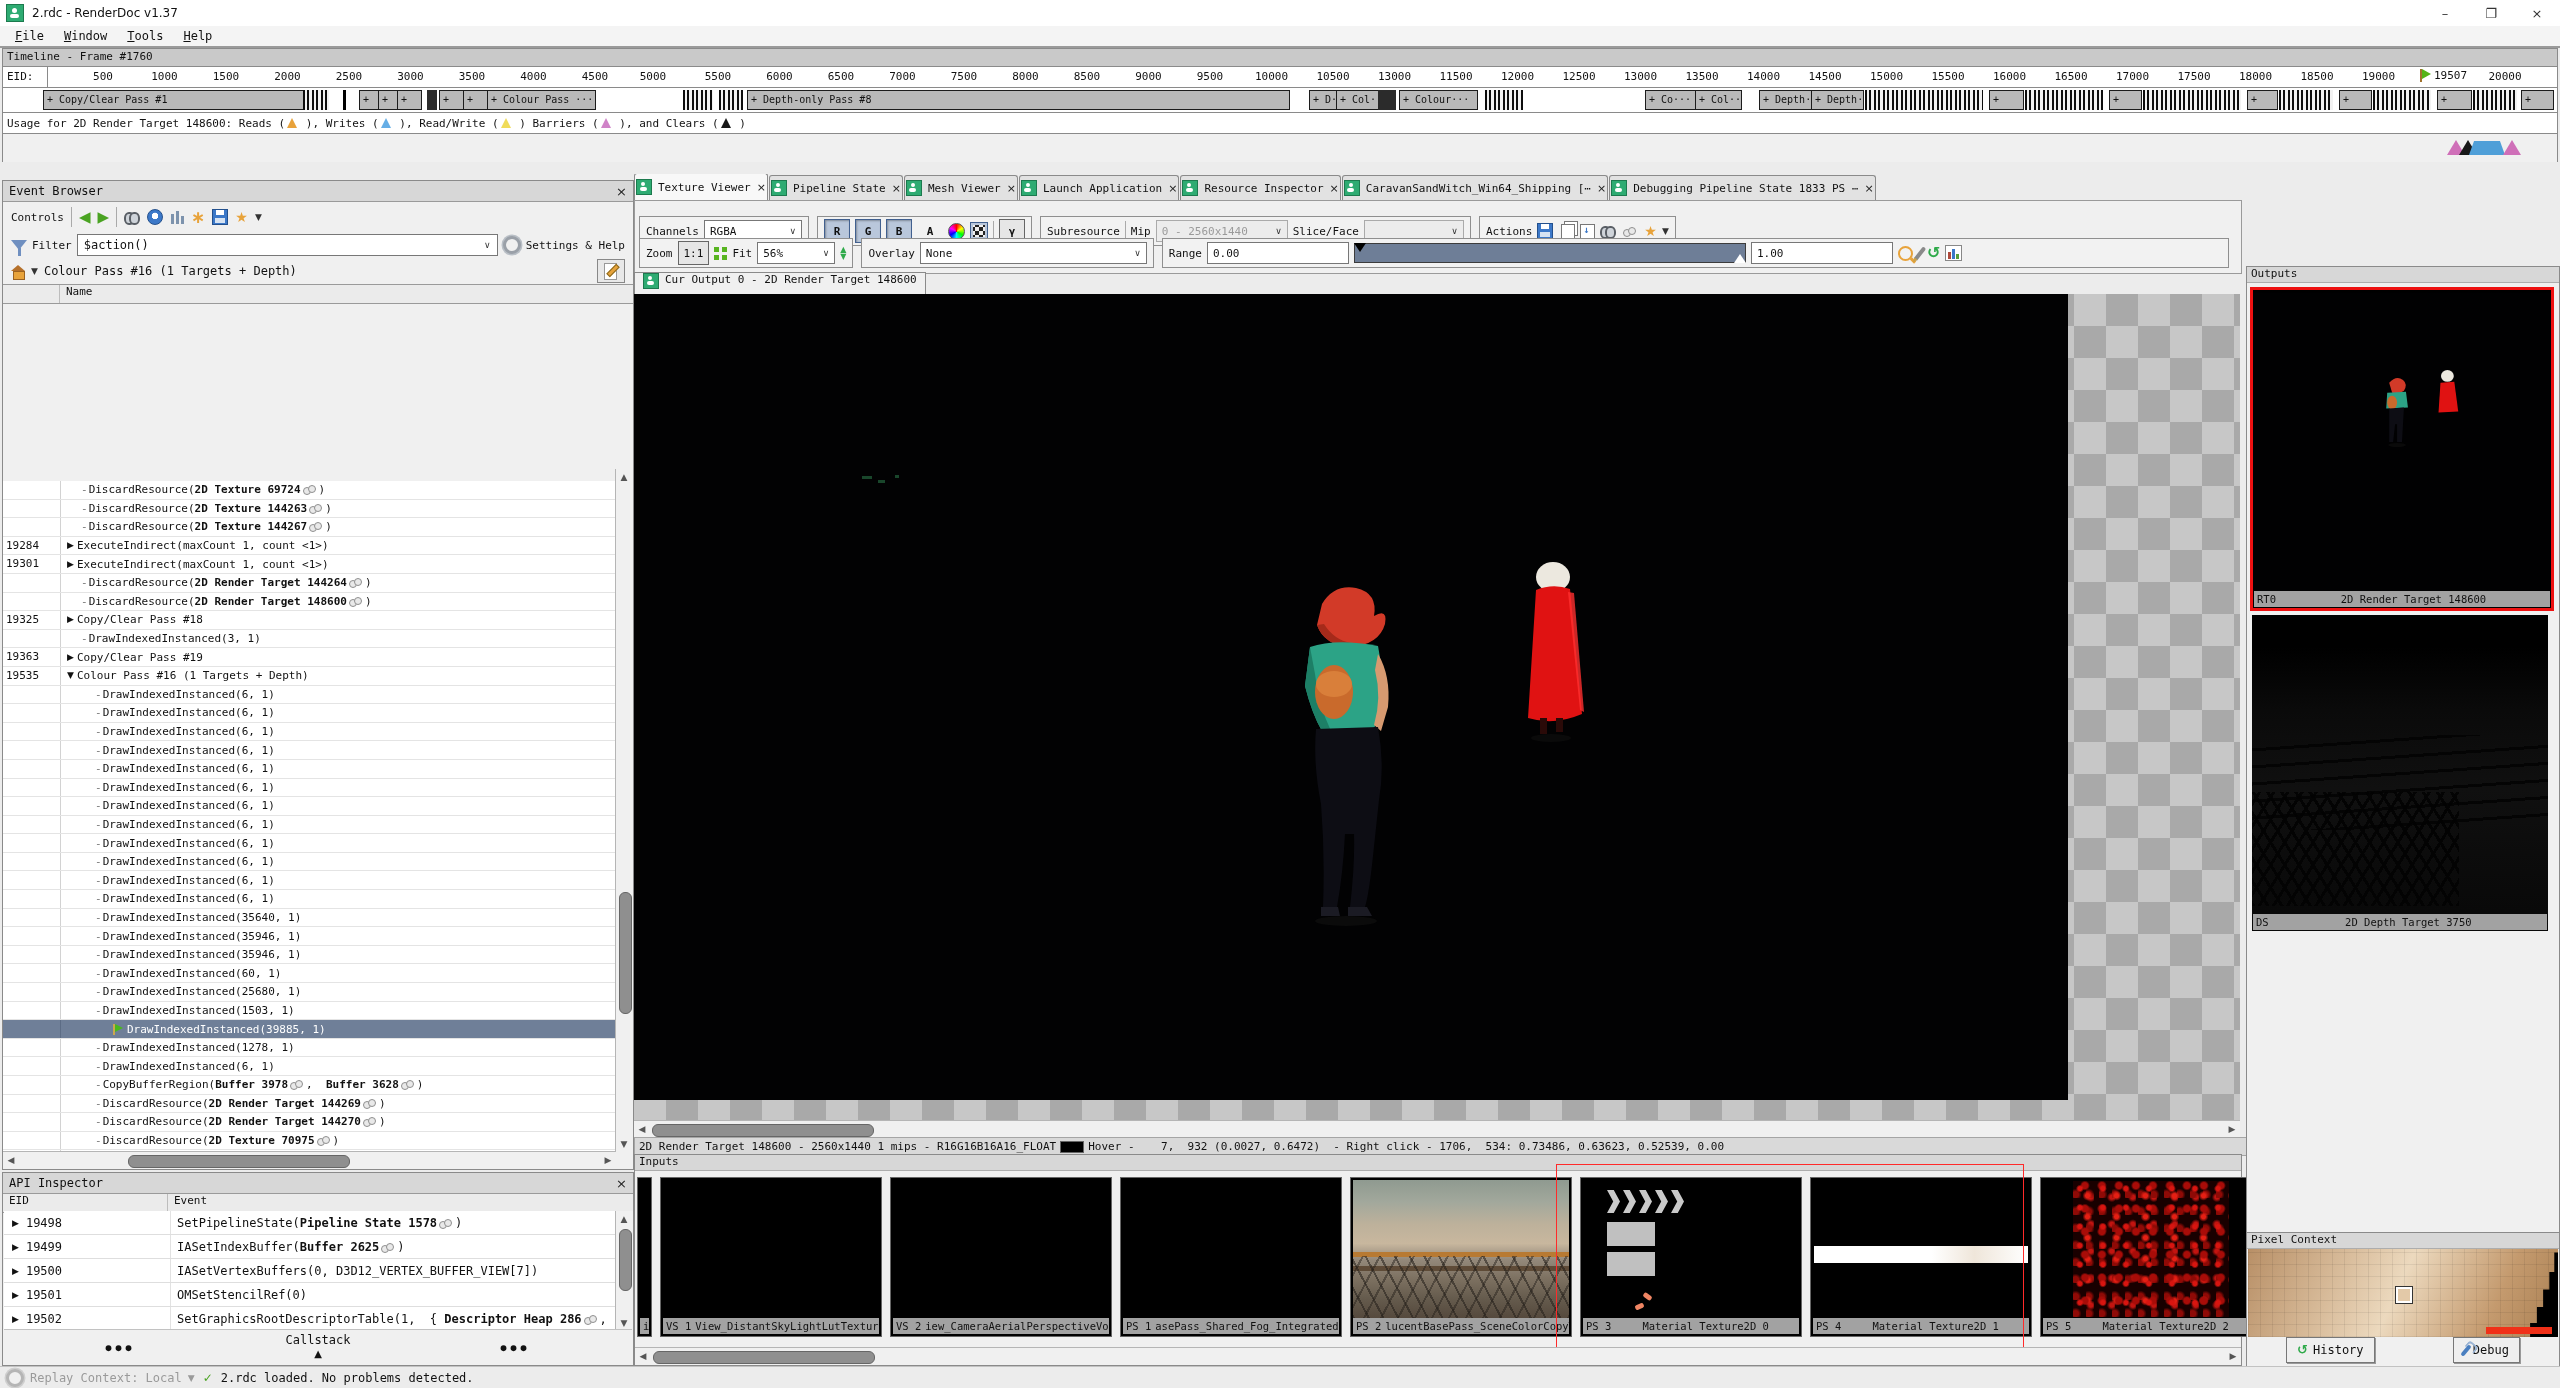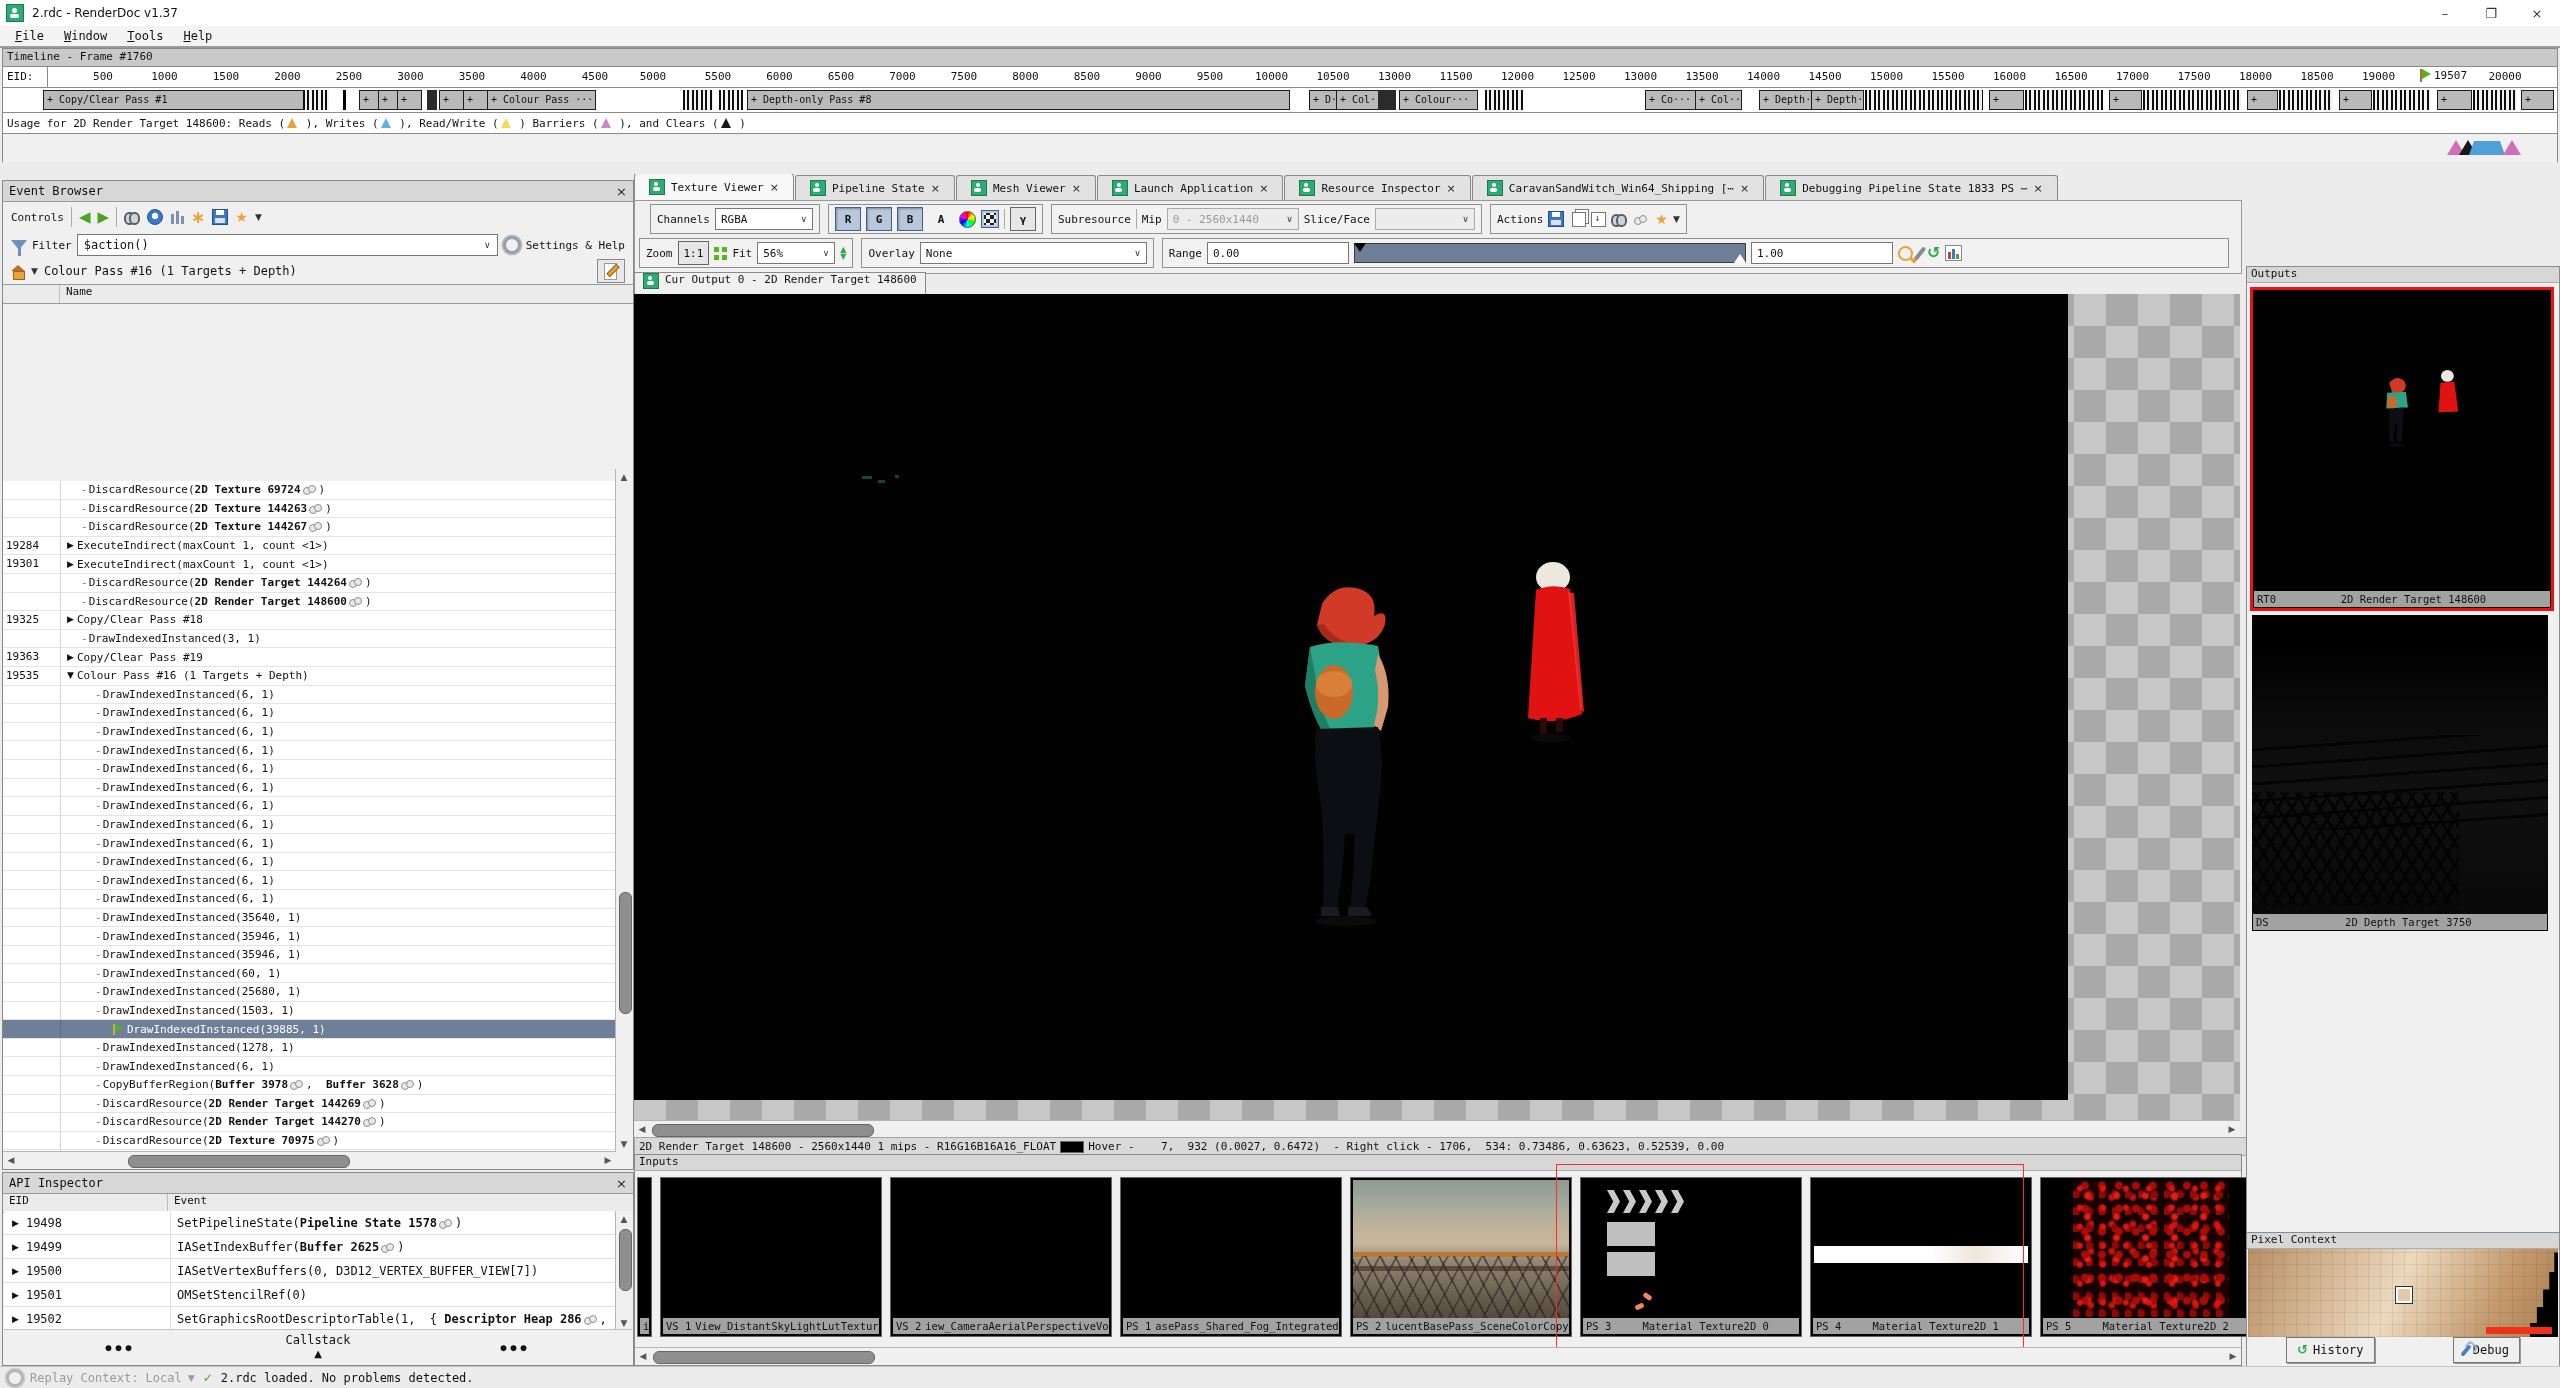"Texture Viewer" .tab { padding: 0 14px -> 0 1px }
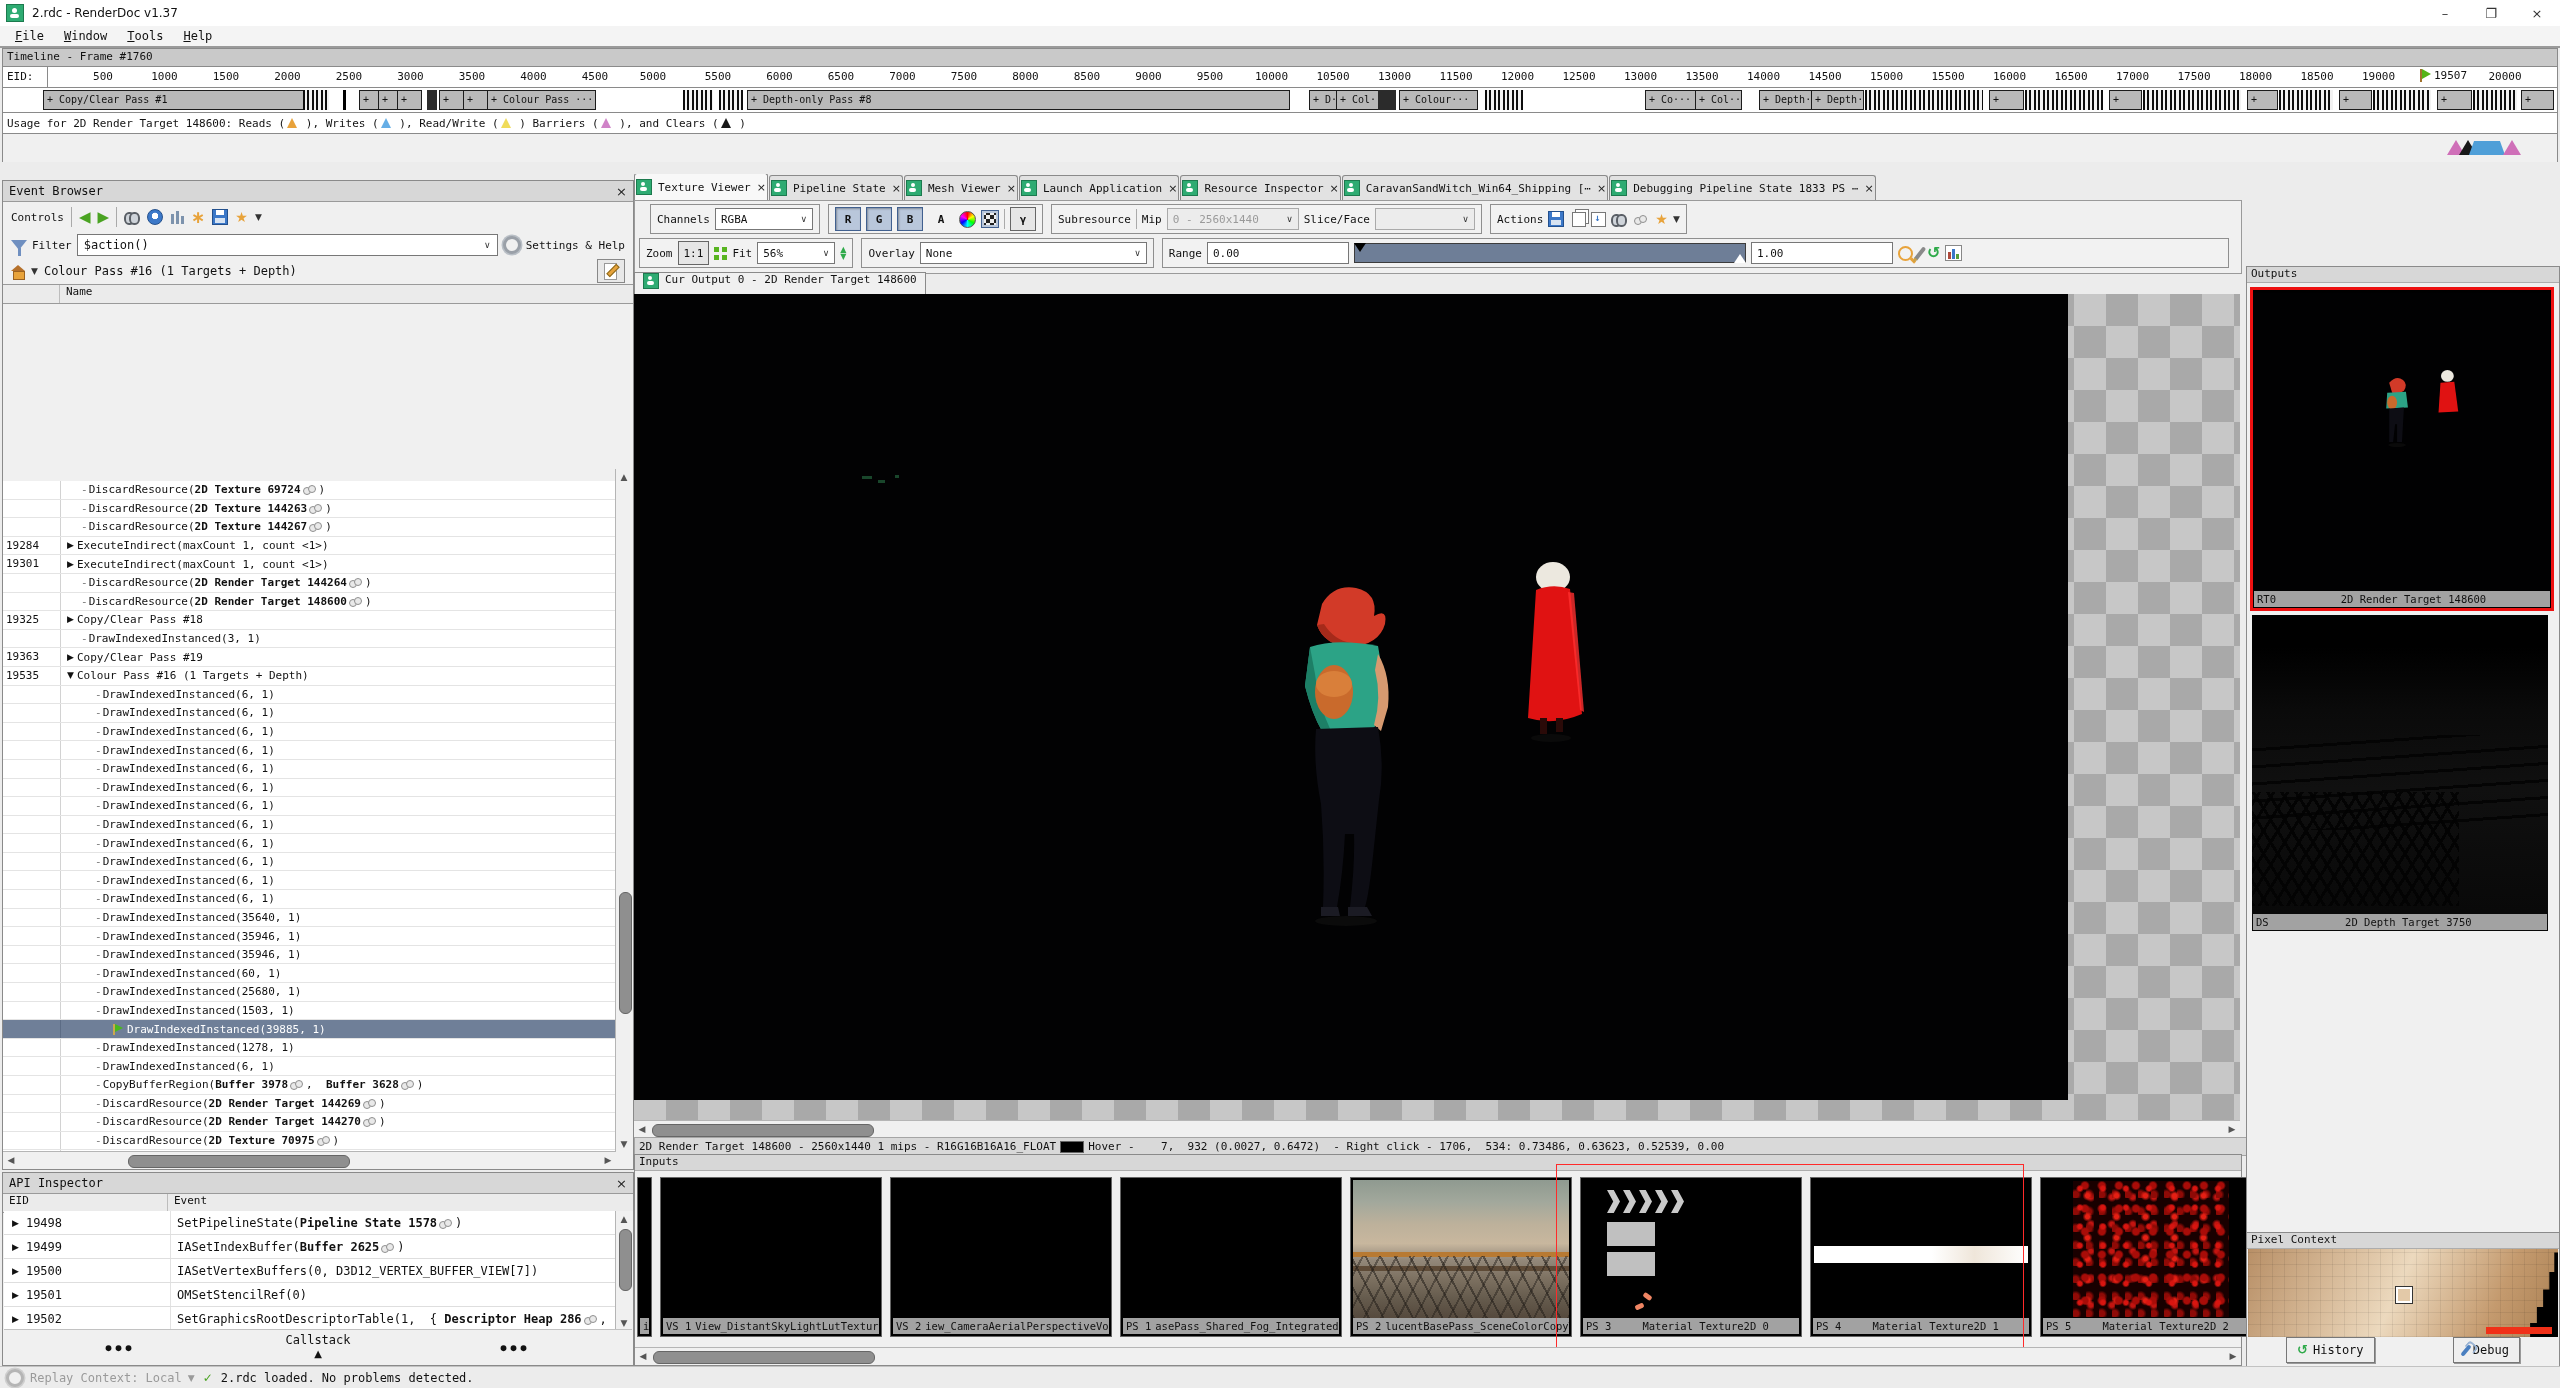"Channels" div.tbrow { margin-left: 11px -> none; top: 3px -> 15px }
